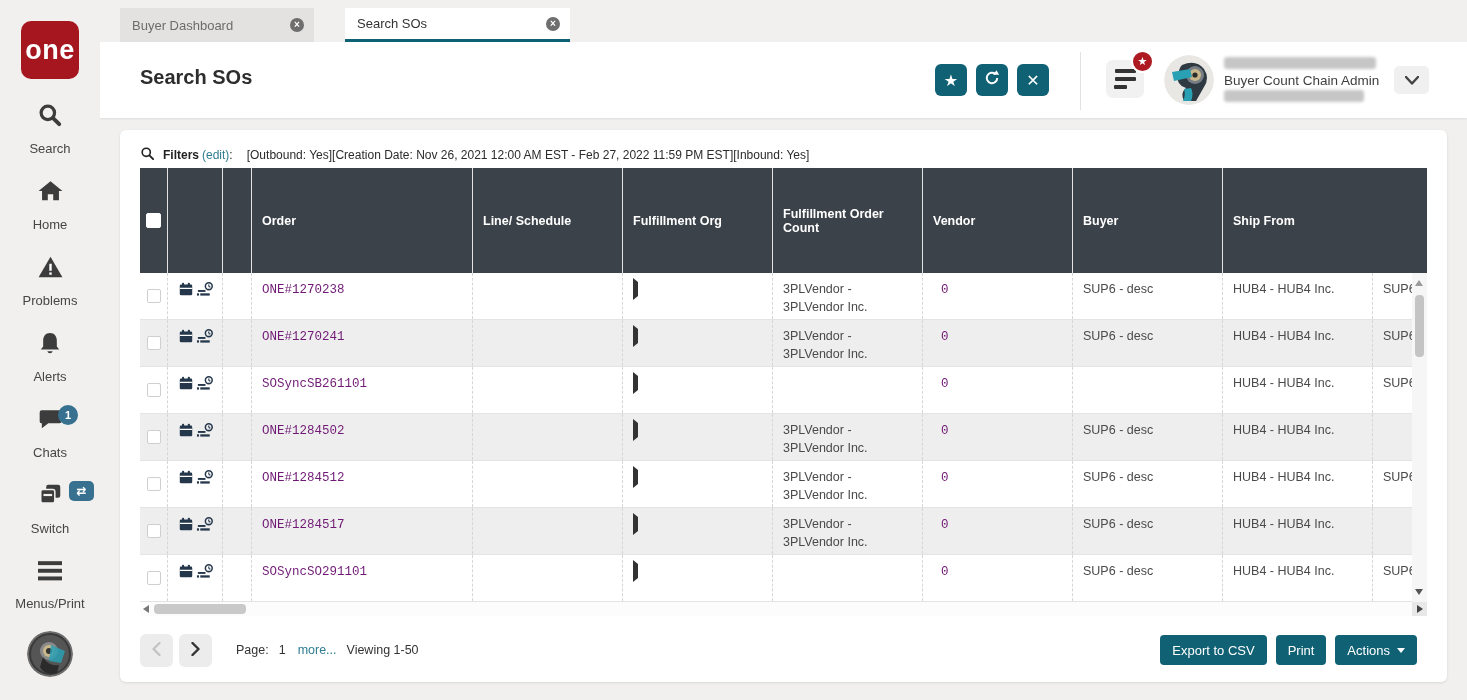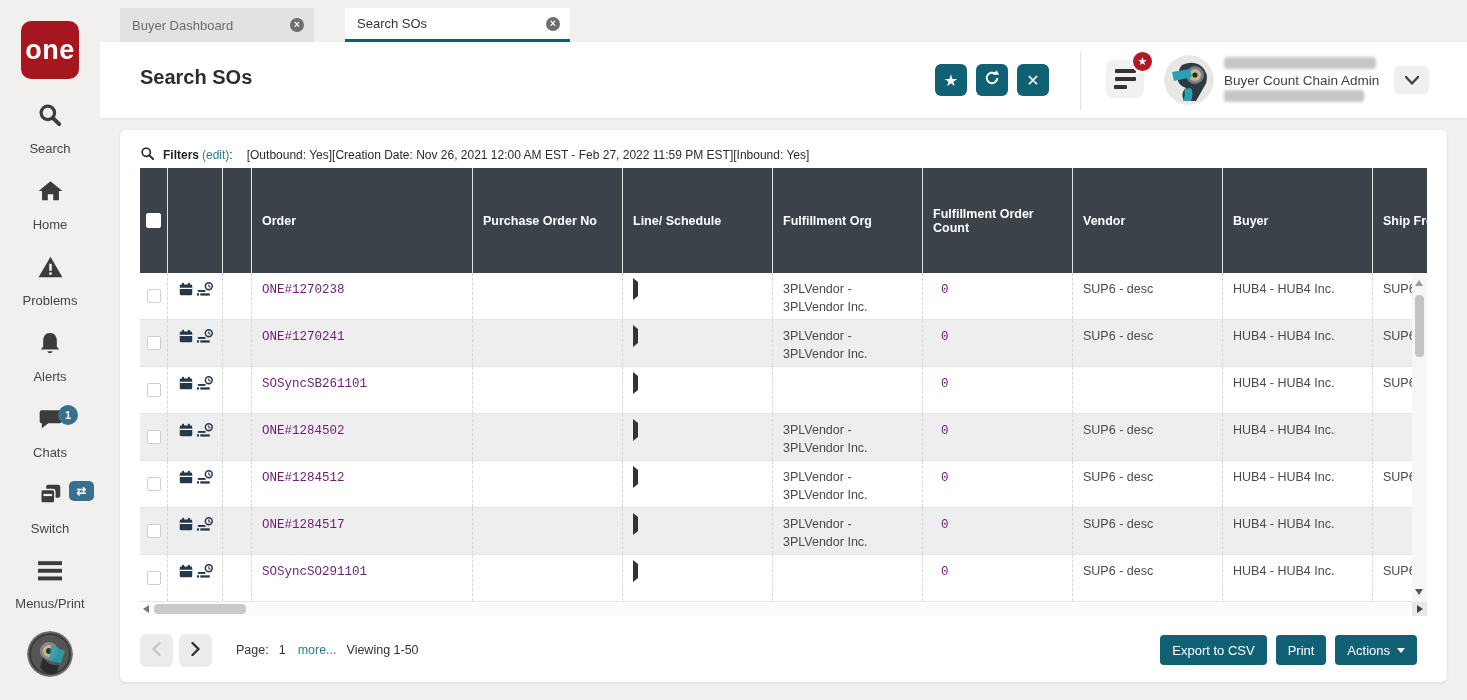"Purchase Order No" div.th { html: <div>Purchase Order No</div> -> none }
